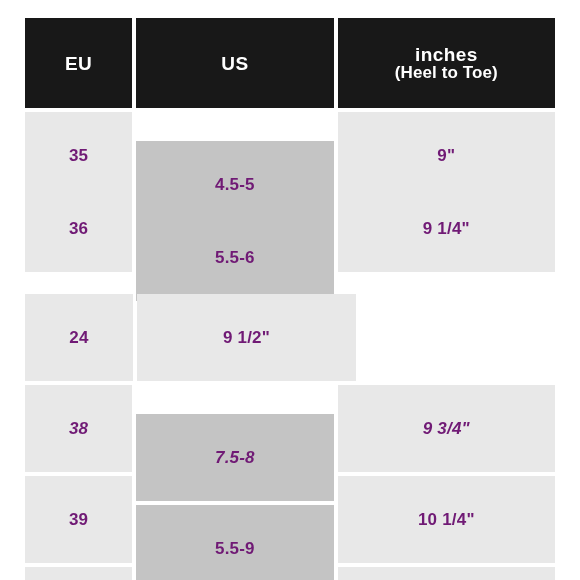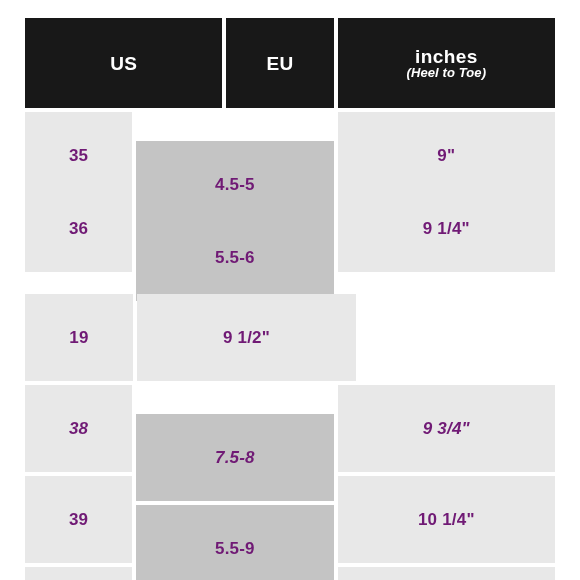"US" div.cell { order: before "EU" -> after "EU" }
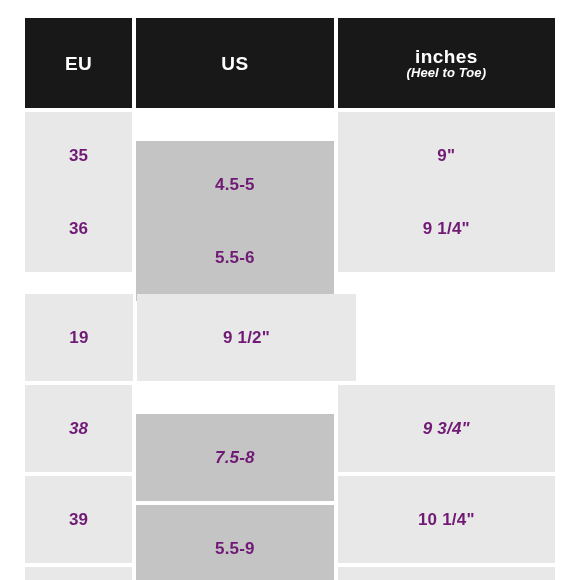"(Heel to Toe)" .header-sub { font-size: 13px -> 17px; font-style: italic -> none }
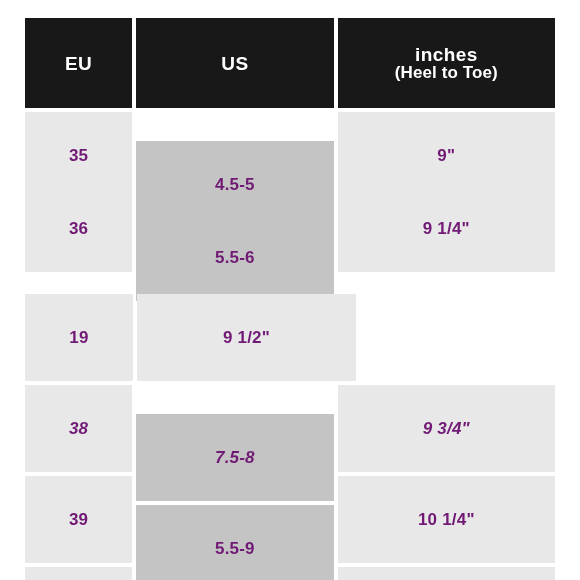"19" span { text: 19 -> 24 }
